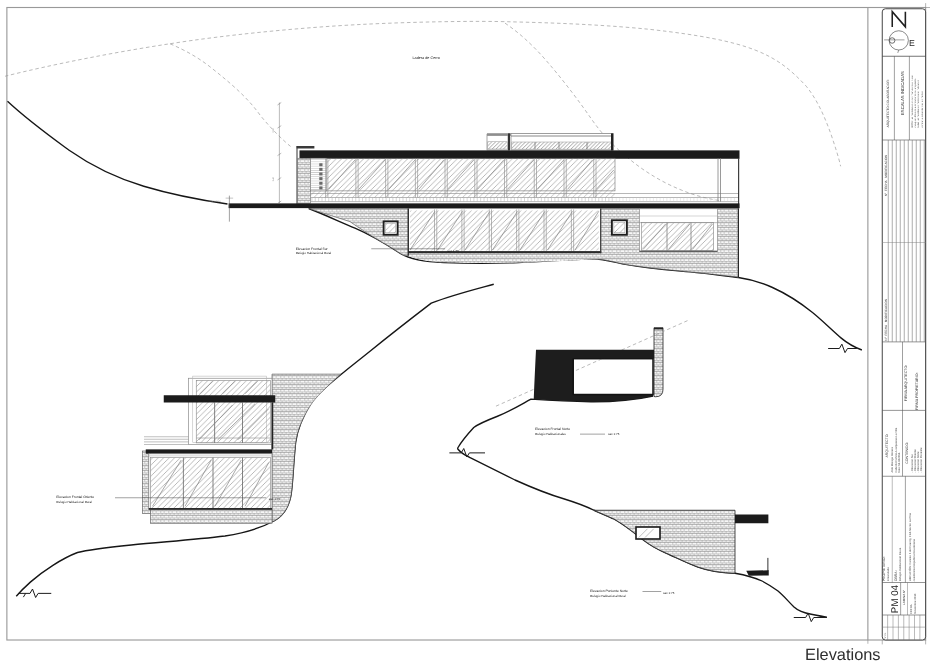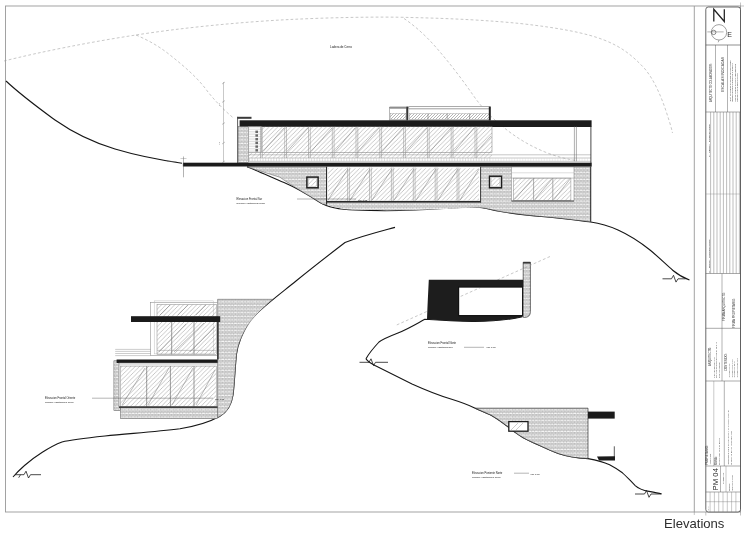"Elevations" div { left: 664px -> 644px }
